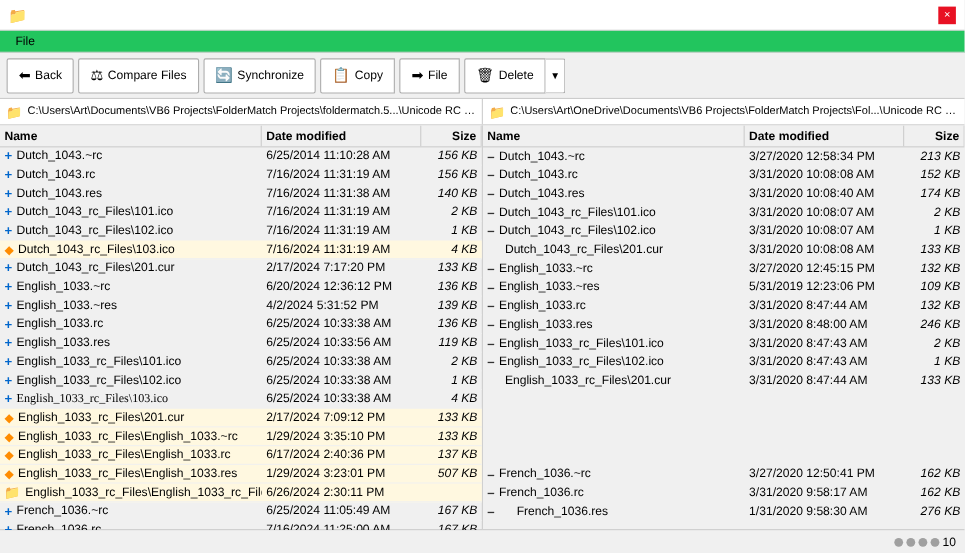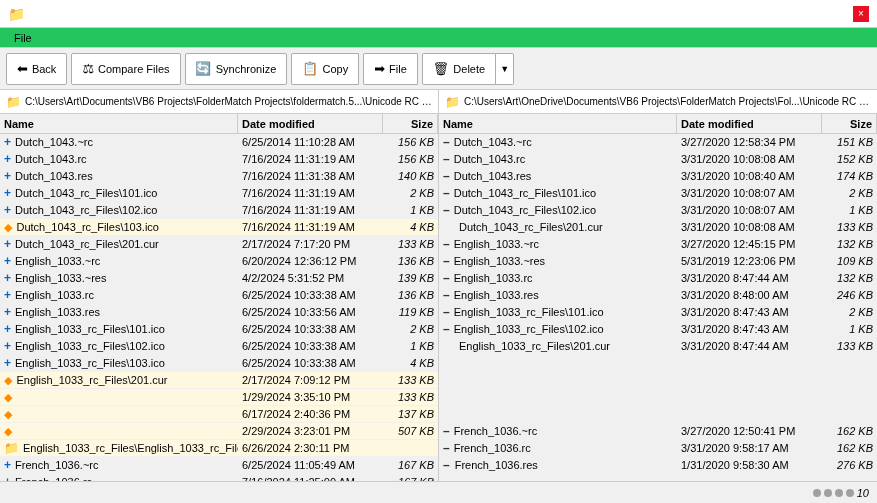"151 KB" div.file-cell { text: 151 -> 213 }
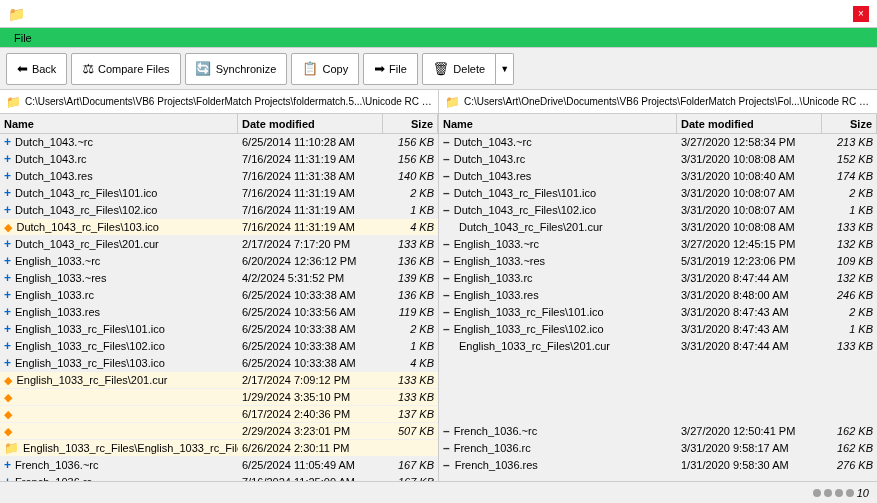"English_1033_rc_Files\103.ico" span { font-family: none -> Liberation Serif, serif }
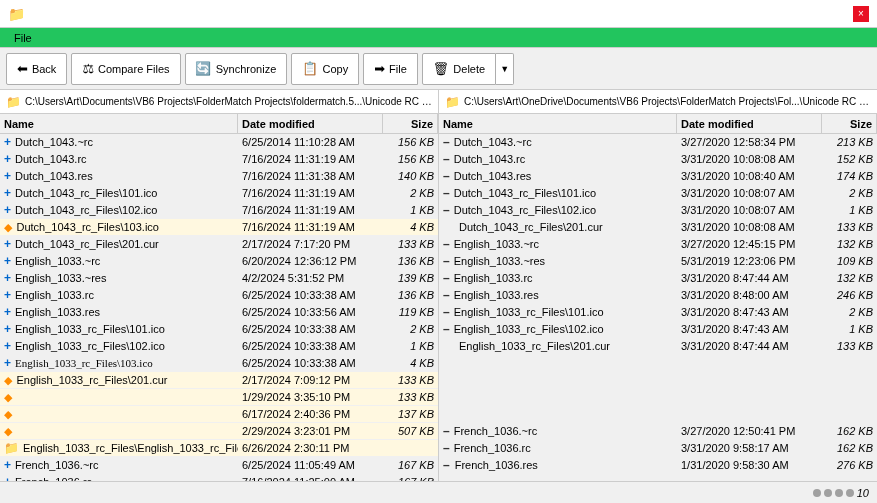"English_1033_rc_Files\English_1033.~rc" span { html: none -> <span>English_1033_rc_Files\English_1033.~rc</span> }
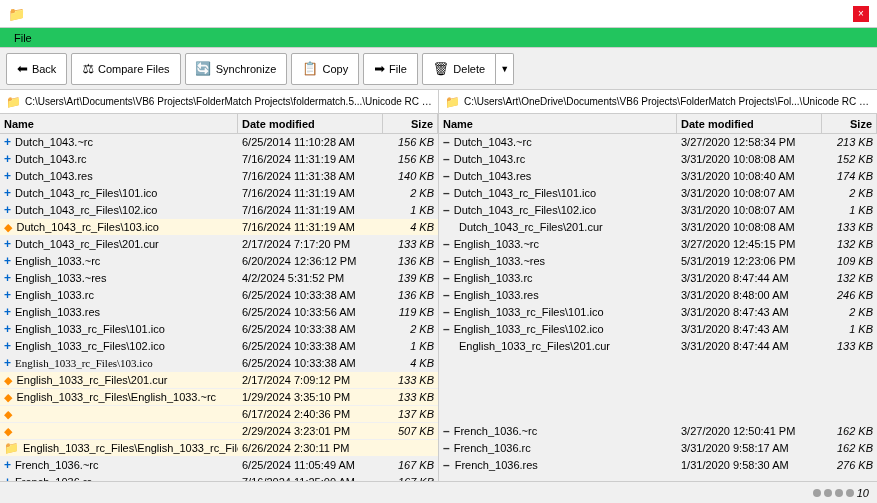"English_1033_rc_Files\English_1033.rc" span { html: none -> <span>English_1033_rc_Files\English_1033.rc</span> }
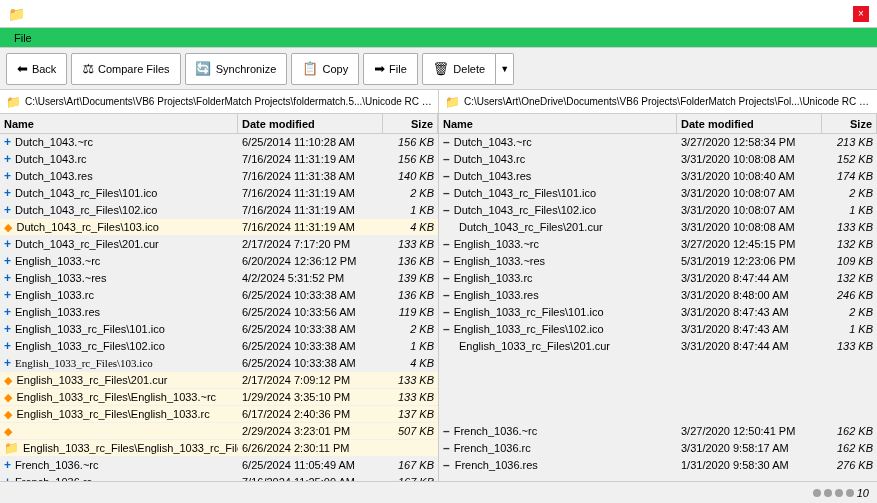"English_1033_rc_Files\English_1033.res" span { html: none -> <span>English_1033_rc_Files\English_1033.res</span> }
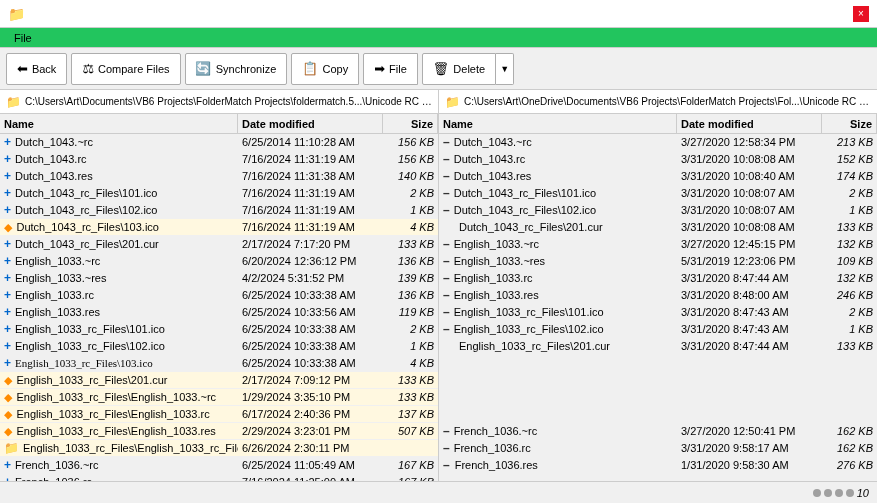"2/29/2024 3:23:01 PM" div.file-cell { text: 2/29/2024 -> 1/29/2024 }
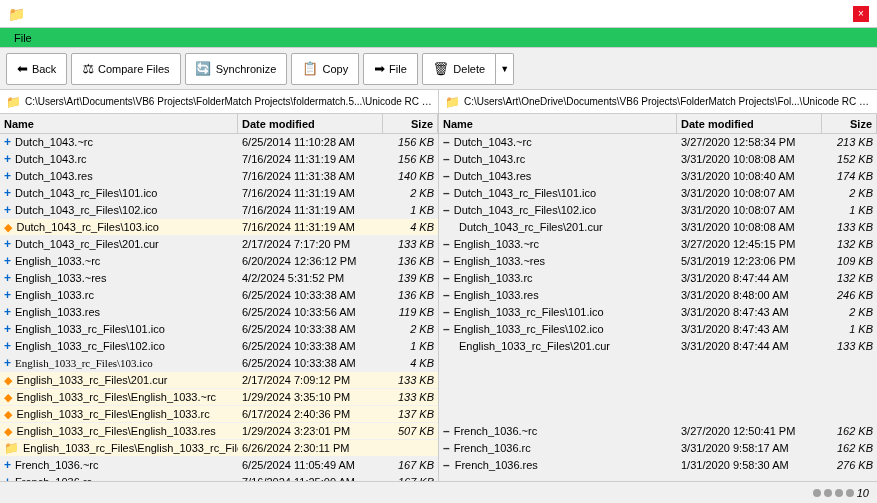"French_1036.res" span { margin-left: 3px -> 18px }
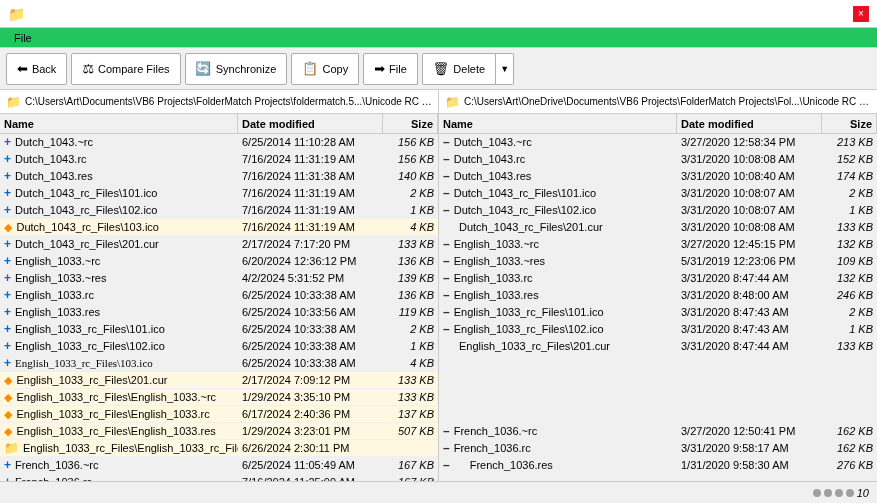"10" .indicator { font-style: italic -> none }
